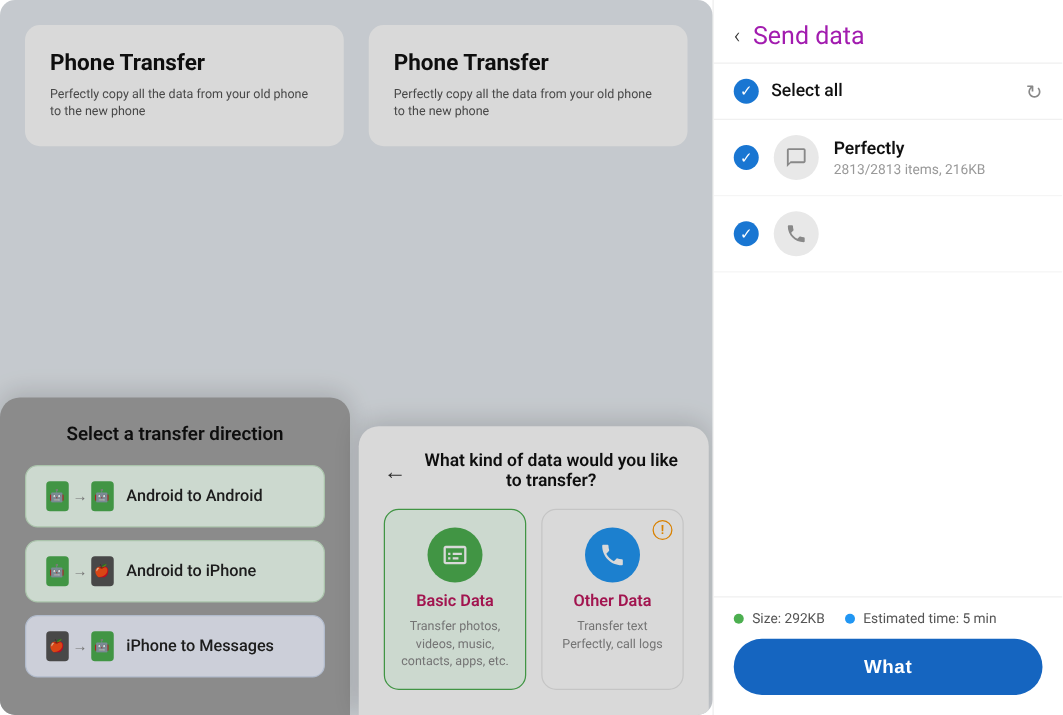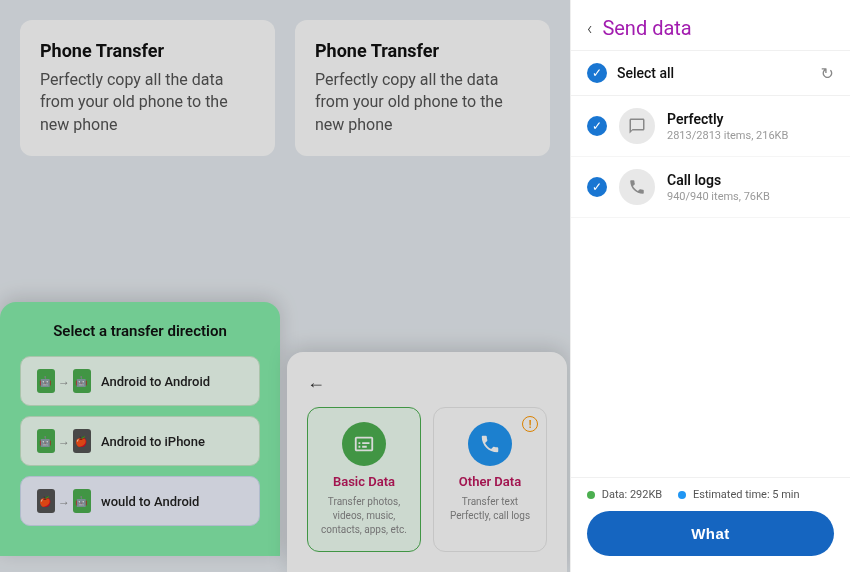"Phone Transfer" .left-panel { border-radius: none -> 12px }
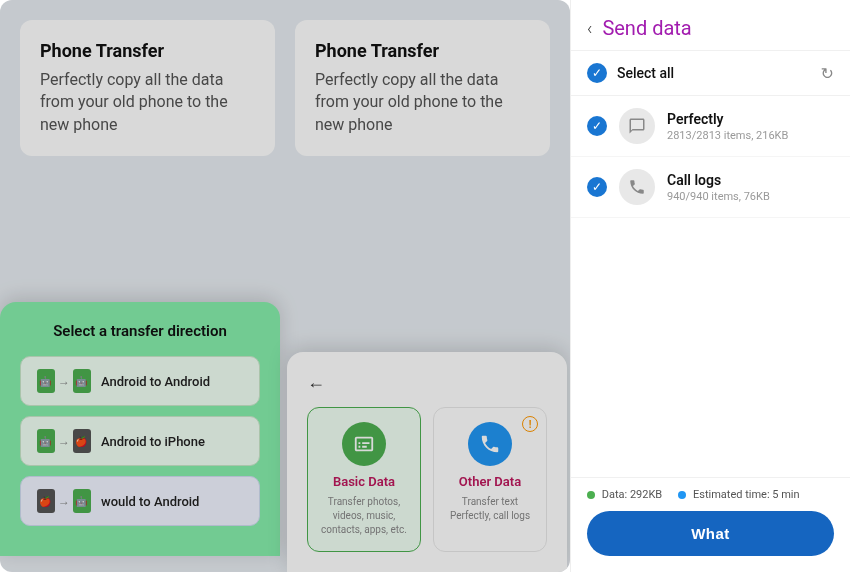"Perfectly copy all the data" .bg-card p { font-size: 16px -> 10px }
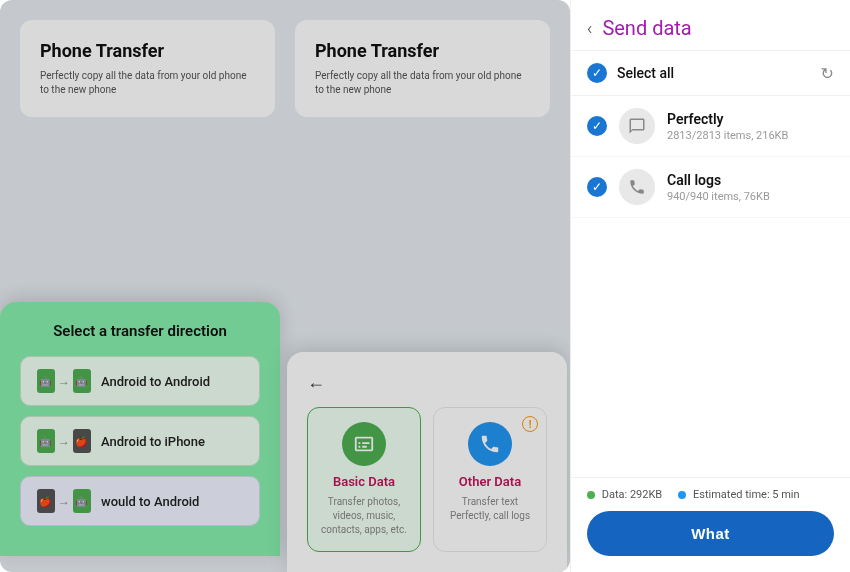"Call logs" div.item-info { html: <div> <h4>Call logs</h4> <p>940/940 items, 76KB</p> </div> -> none }
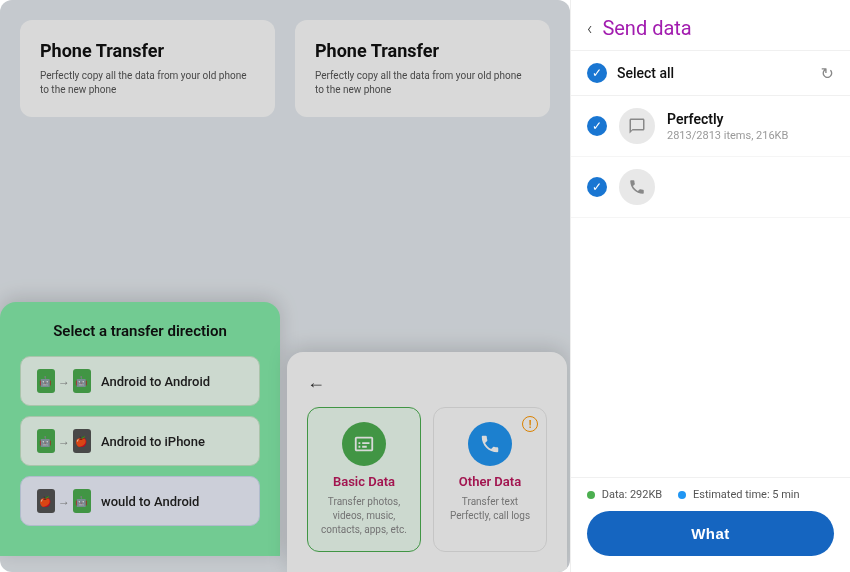"Select a transfer direction" .dialog-transfer { background: #86efac -> #a3a3a3; bottom: 16px -> 0 }
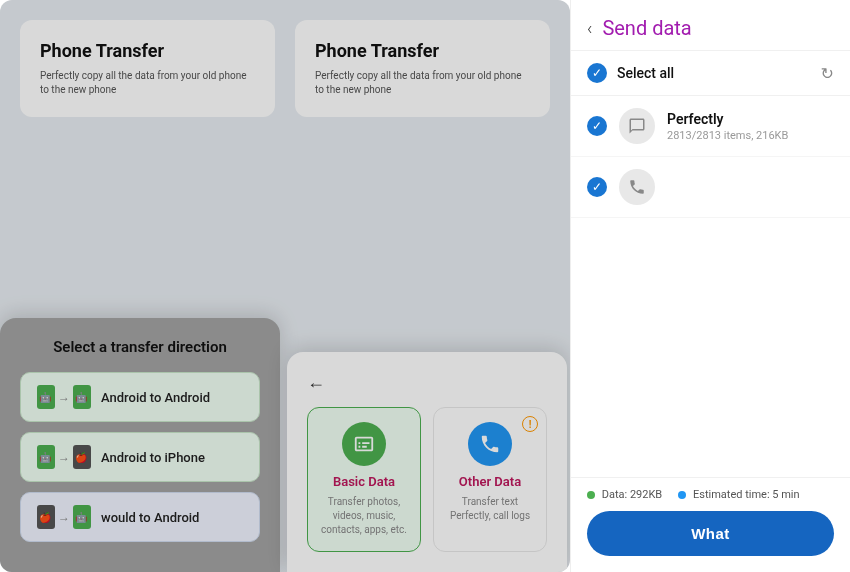"What kind of data would" h3 { html: none -> <h3>What kind of data would you like to transfer?</h3> }
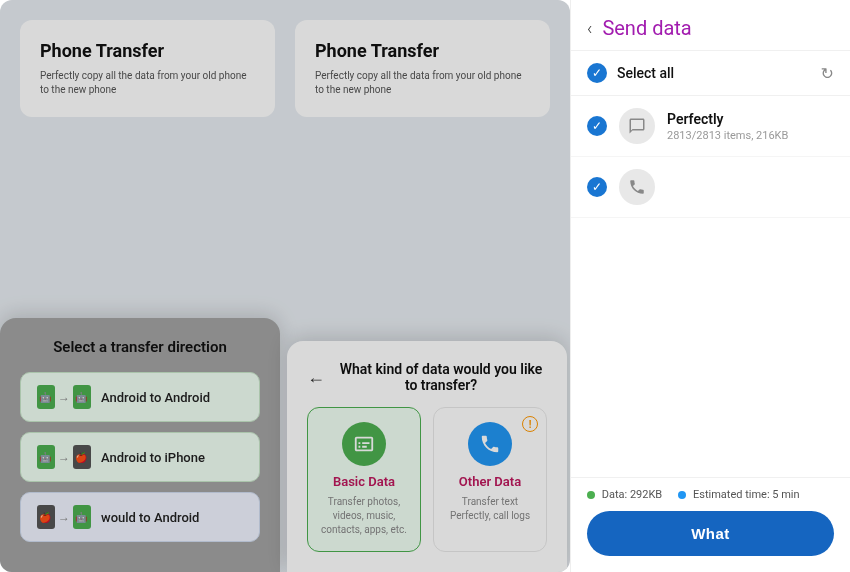"Data: 292KB" span { text: Data -> Size }
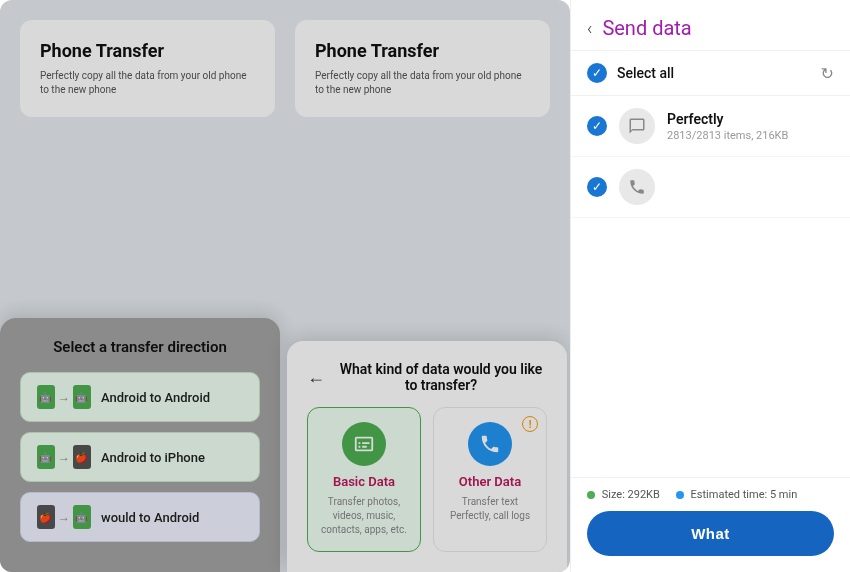"would to Android" span.label { text: would to Android -> iPhone to Messages }
